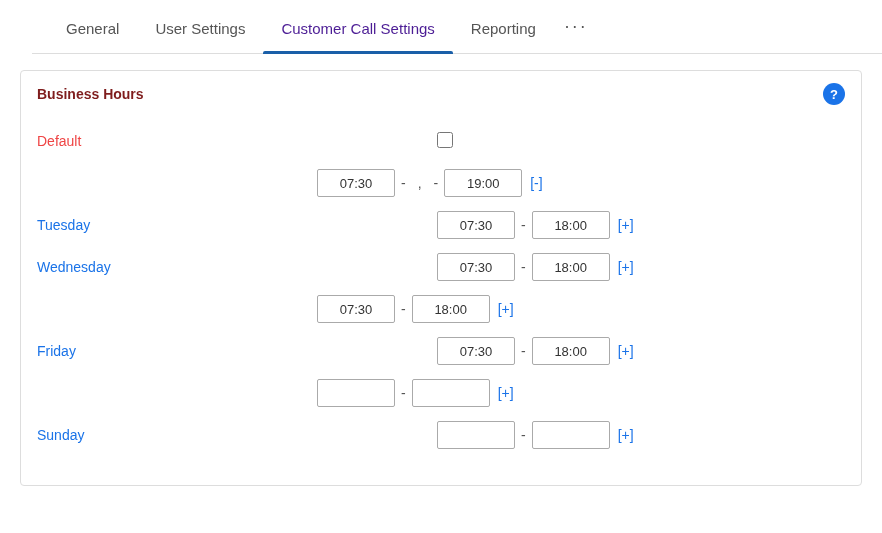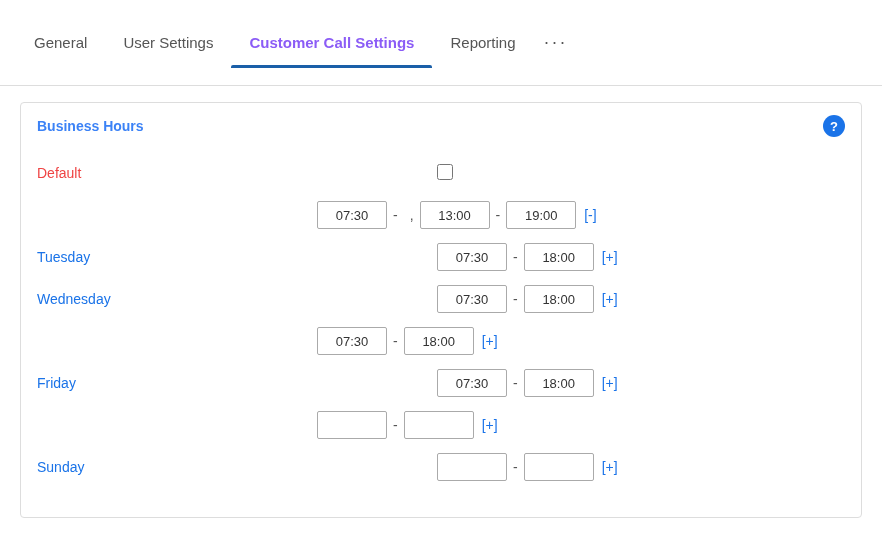"General" .tab-nav { align-items: center -> flex-end; margin-left: none -> 32px; padding: 16px 16px -> 0 16px }
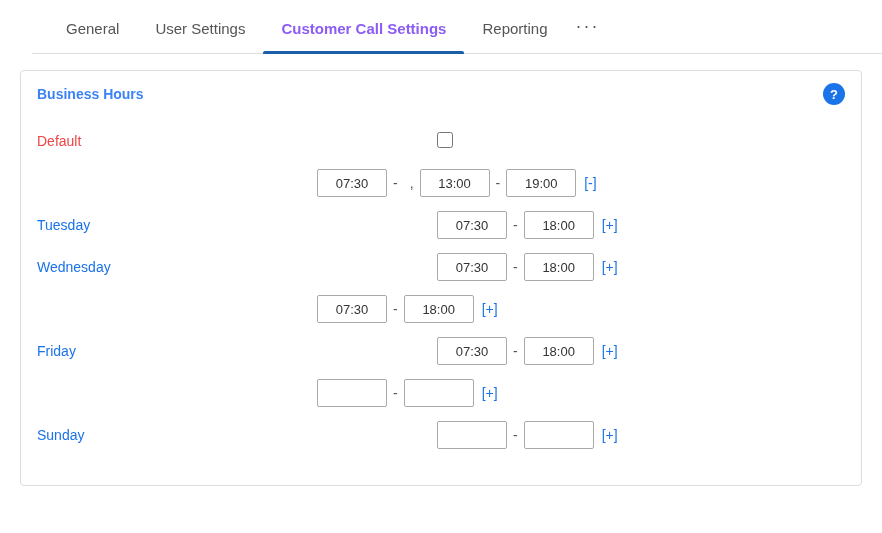"Customer Call Settings" .tab-item.active { color: #8b5cf6 -> #4c1d95; font-weight: bold -> normal }
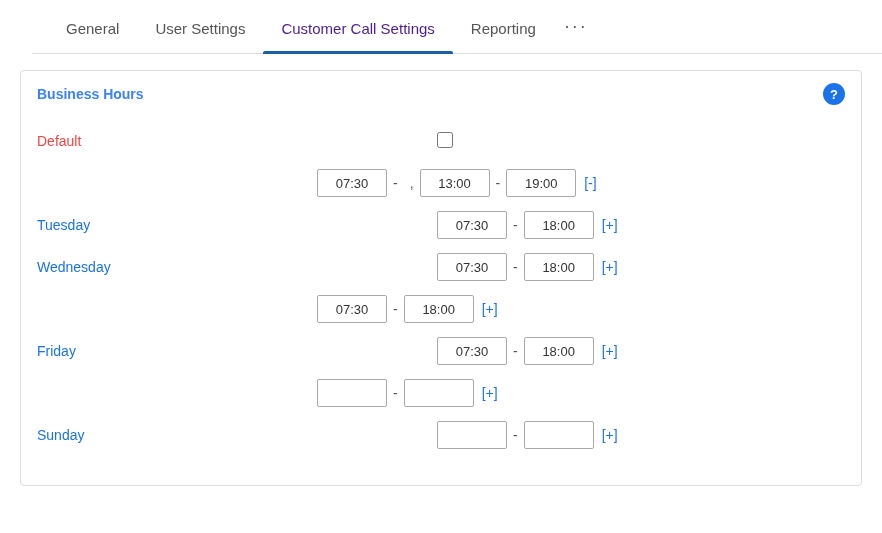"Business Hours" .card-title { color: #3b82f6 -> #7f1d1d }
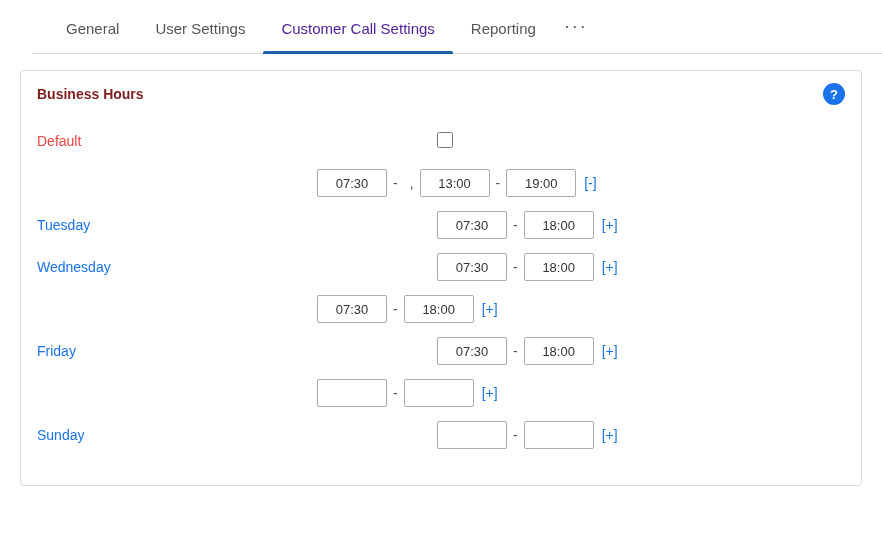"07:30" .time-input { width: 70px -> 78px }
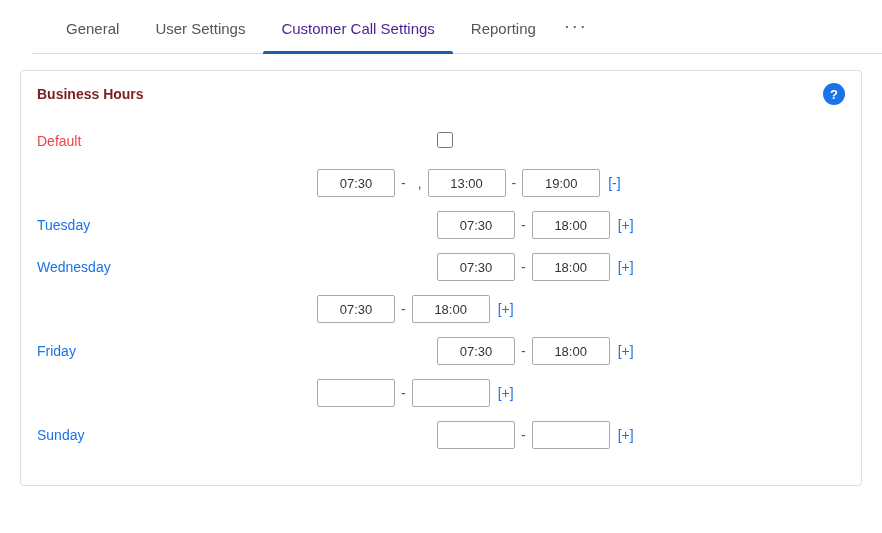"13:00" input.time-input { html: <input> -> none }
